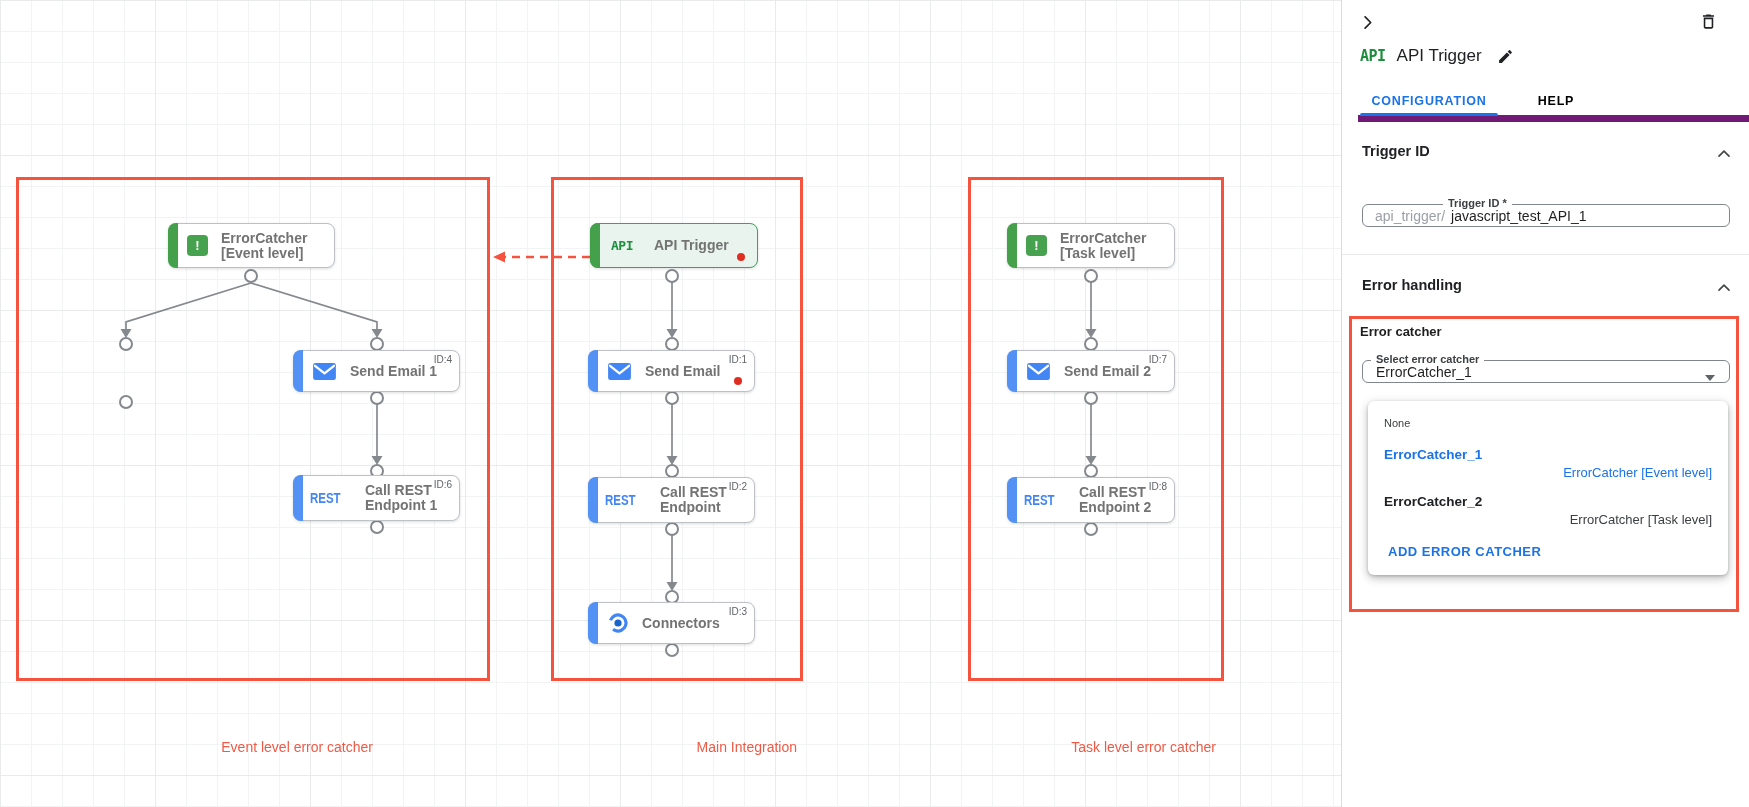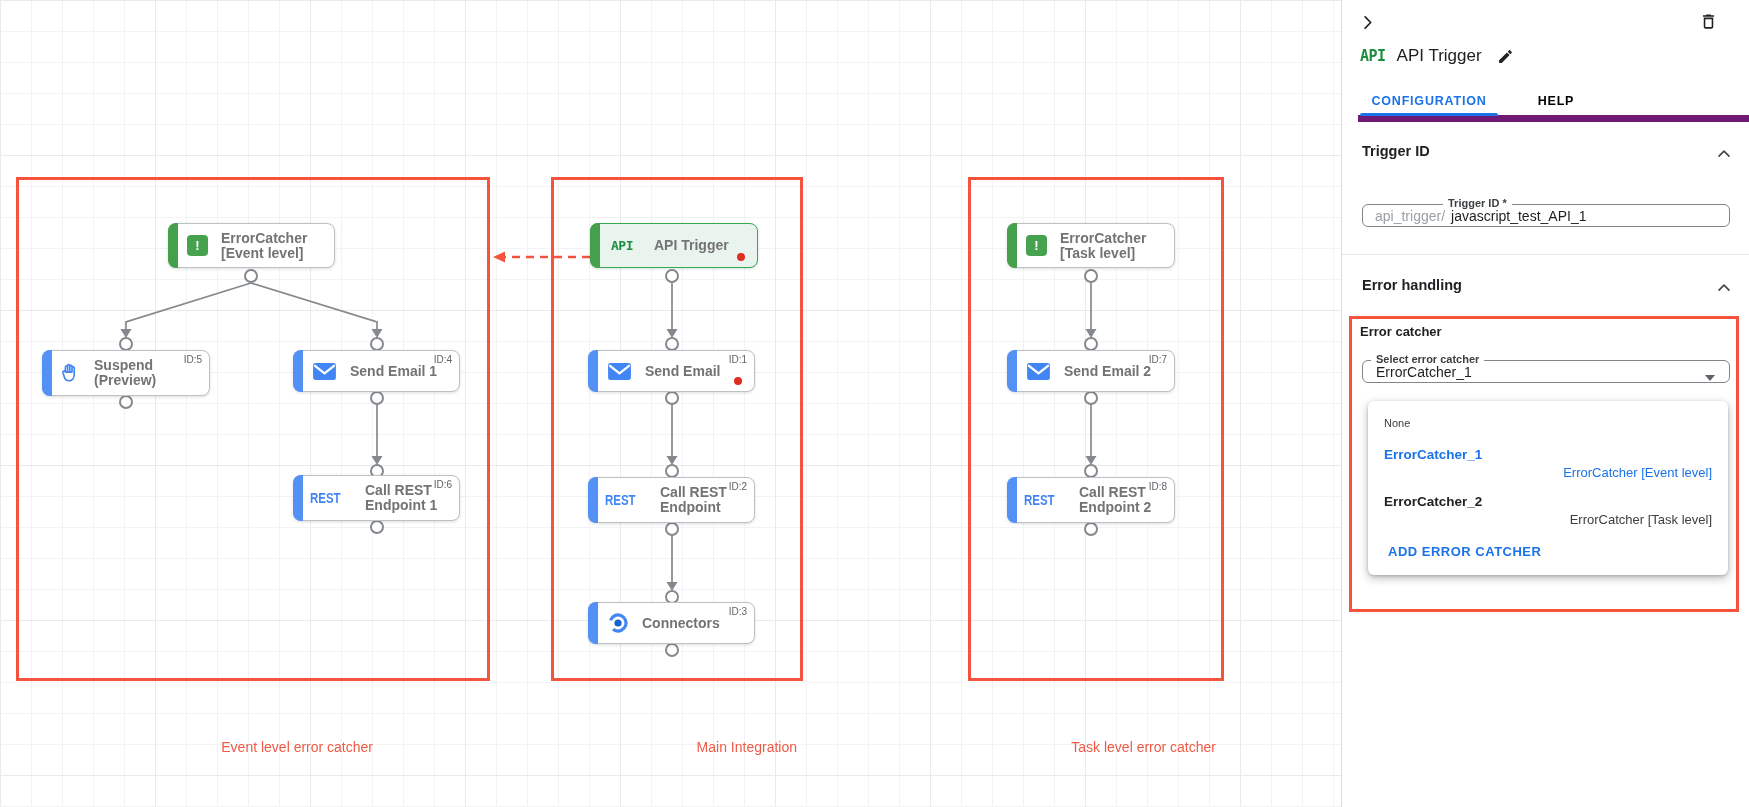"Suspend" div.flow-node { html: <div> <span></span> <span> <svg> <path></path> </svg> </span> <span><span>Suspend</span><br> <span>(Preview)</span></span> <span>ID:5</span> </div> -> none }
